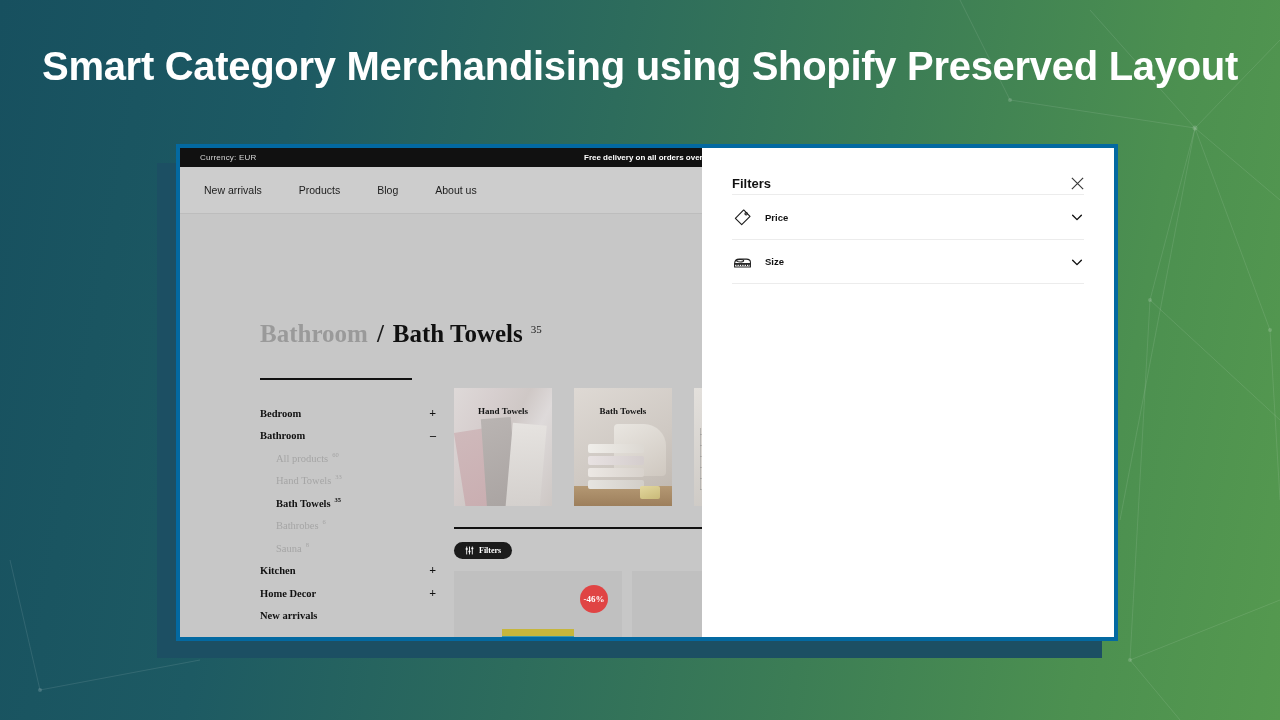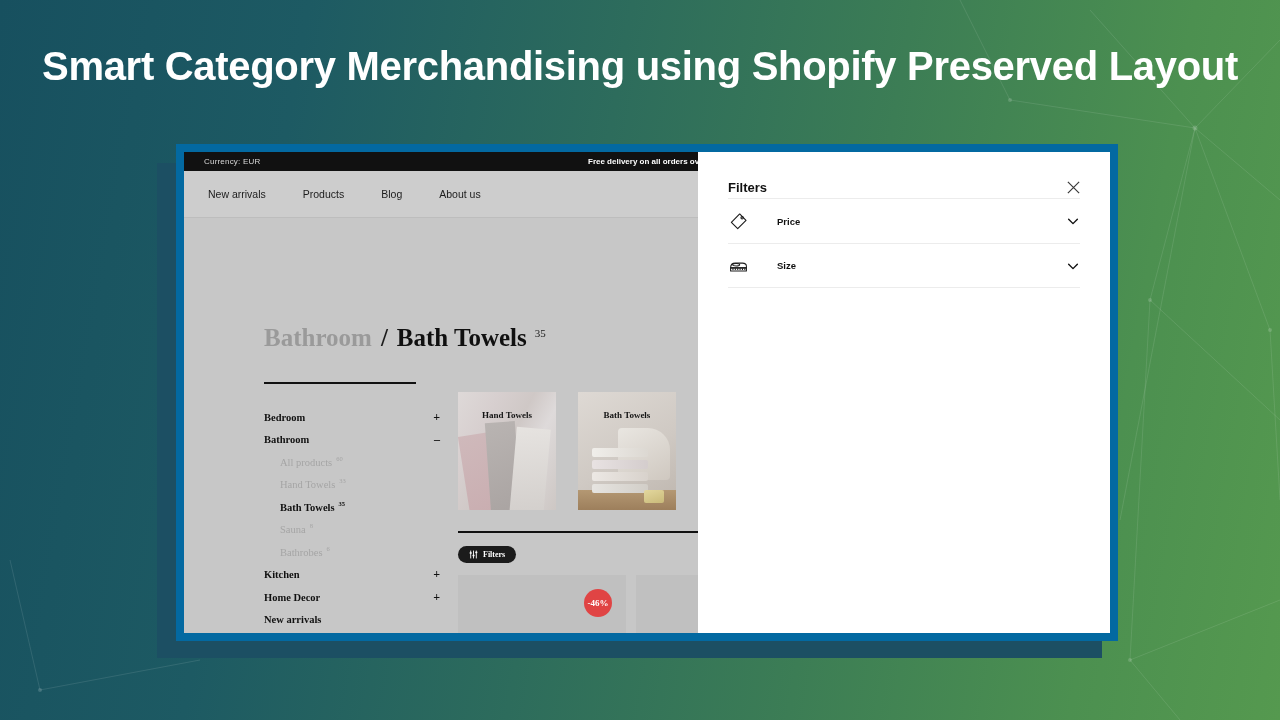"Currency: EUR" .frame { border: 8px solid #0369a1 -> 4px solid #0369a1 }
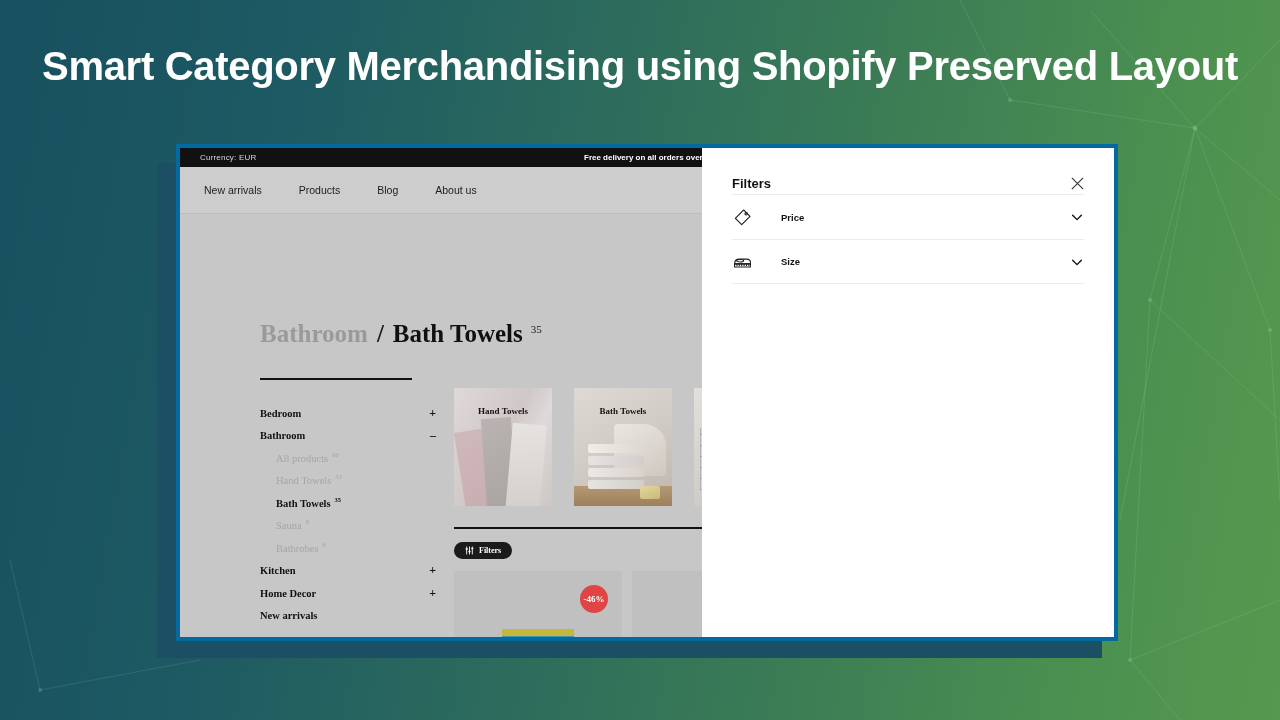"Price" .frow { gap: 29px -> 13px }
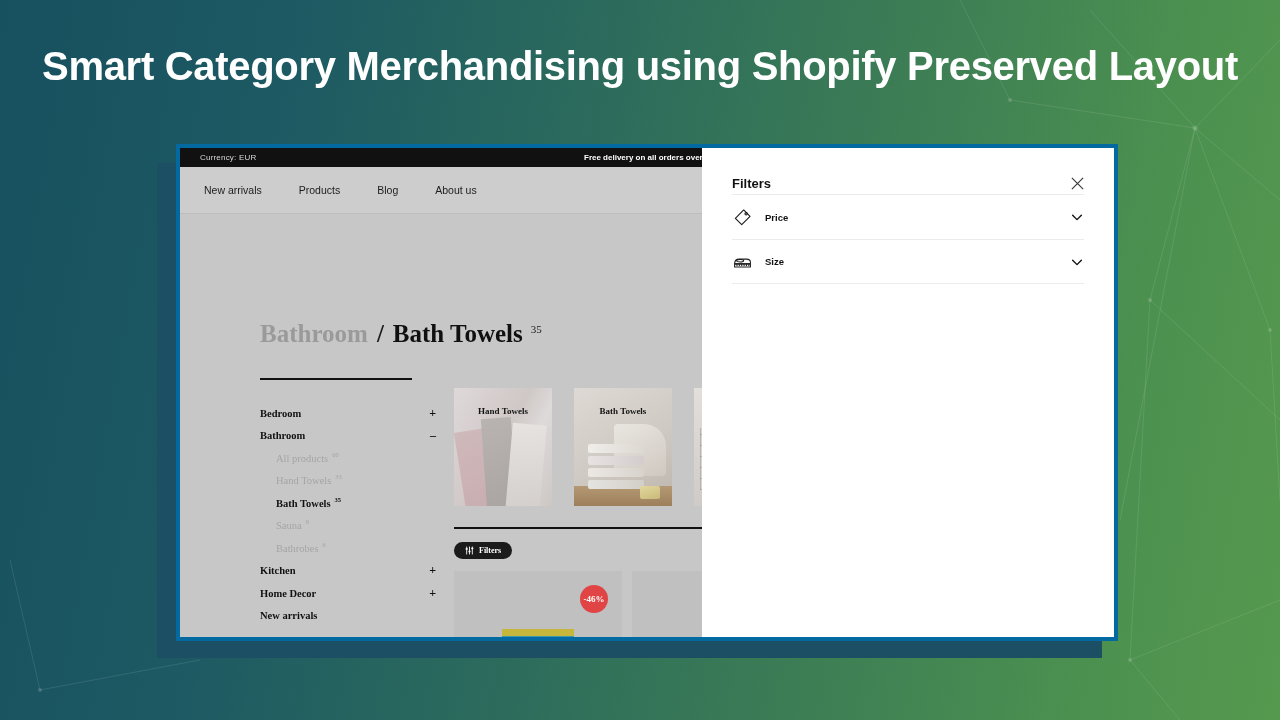"Sauna" div.subrow { order: before "Bathrobes" -> after "Bathrobes" }
